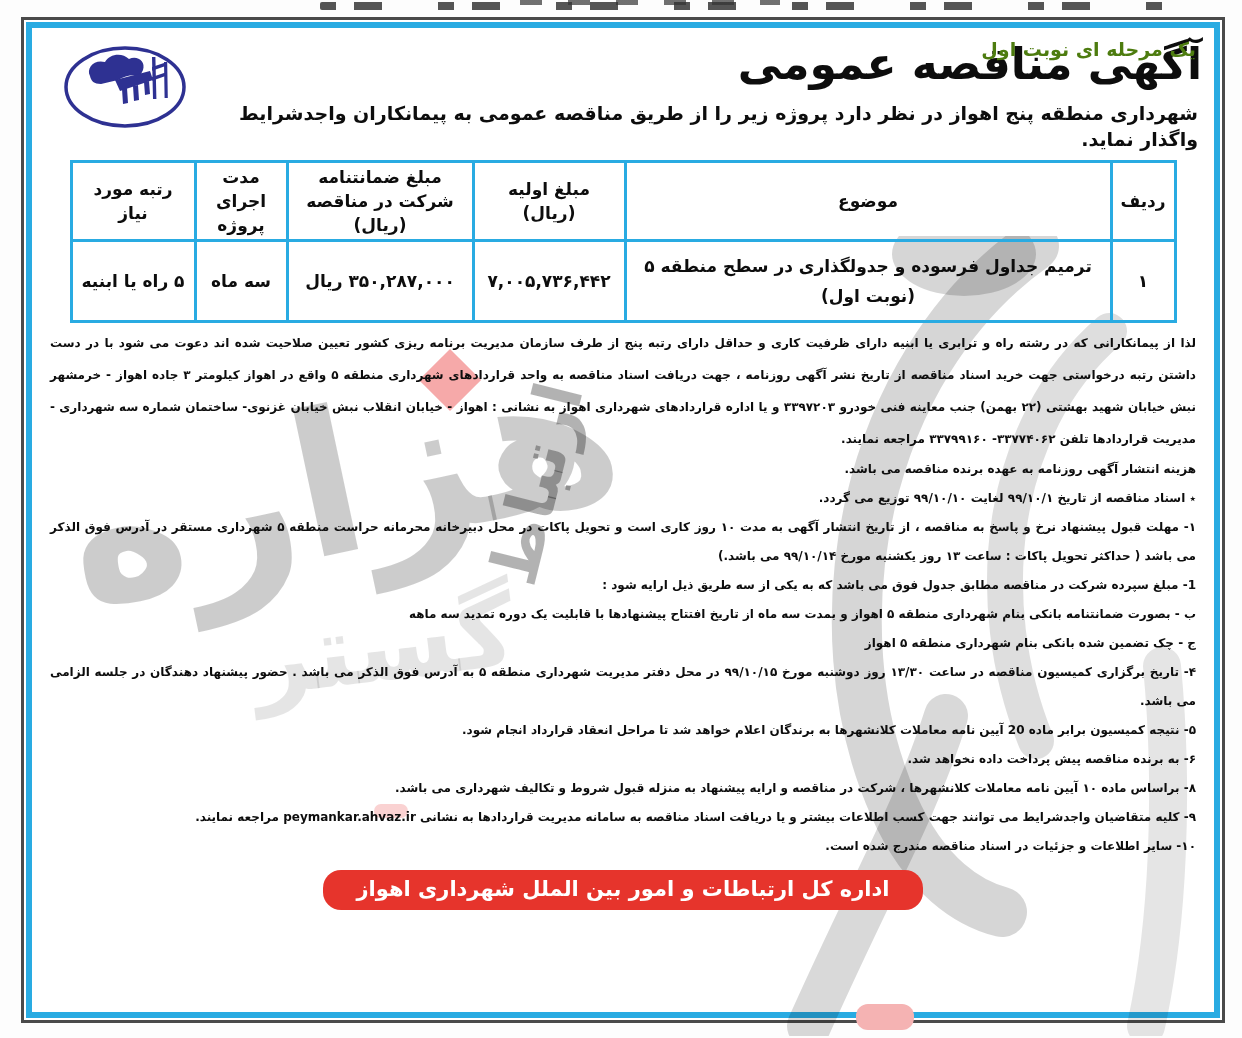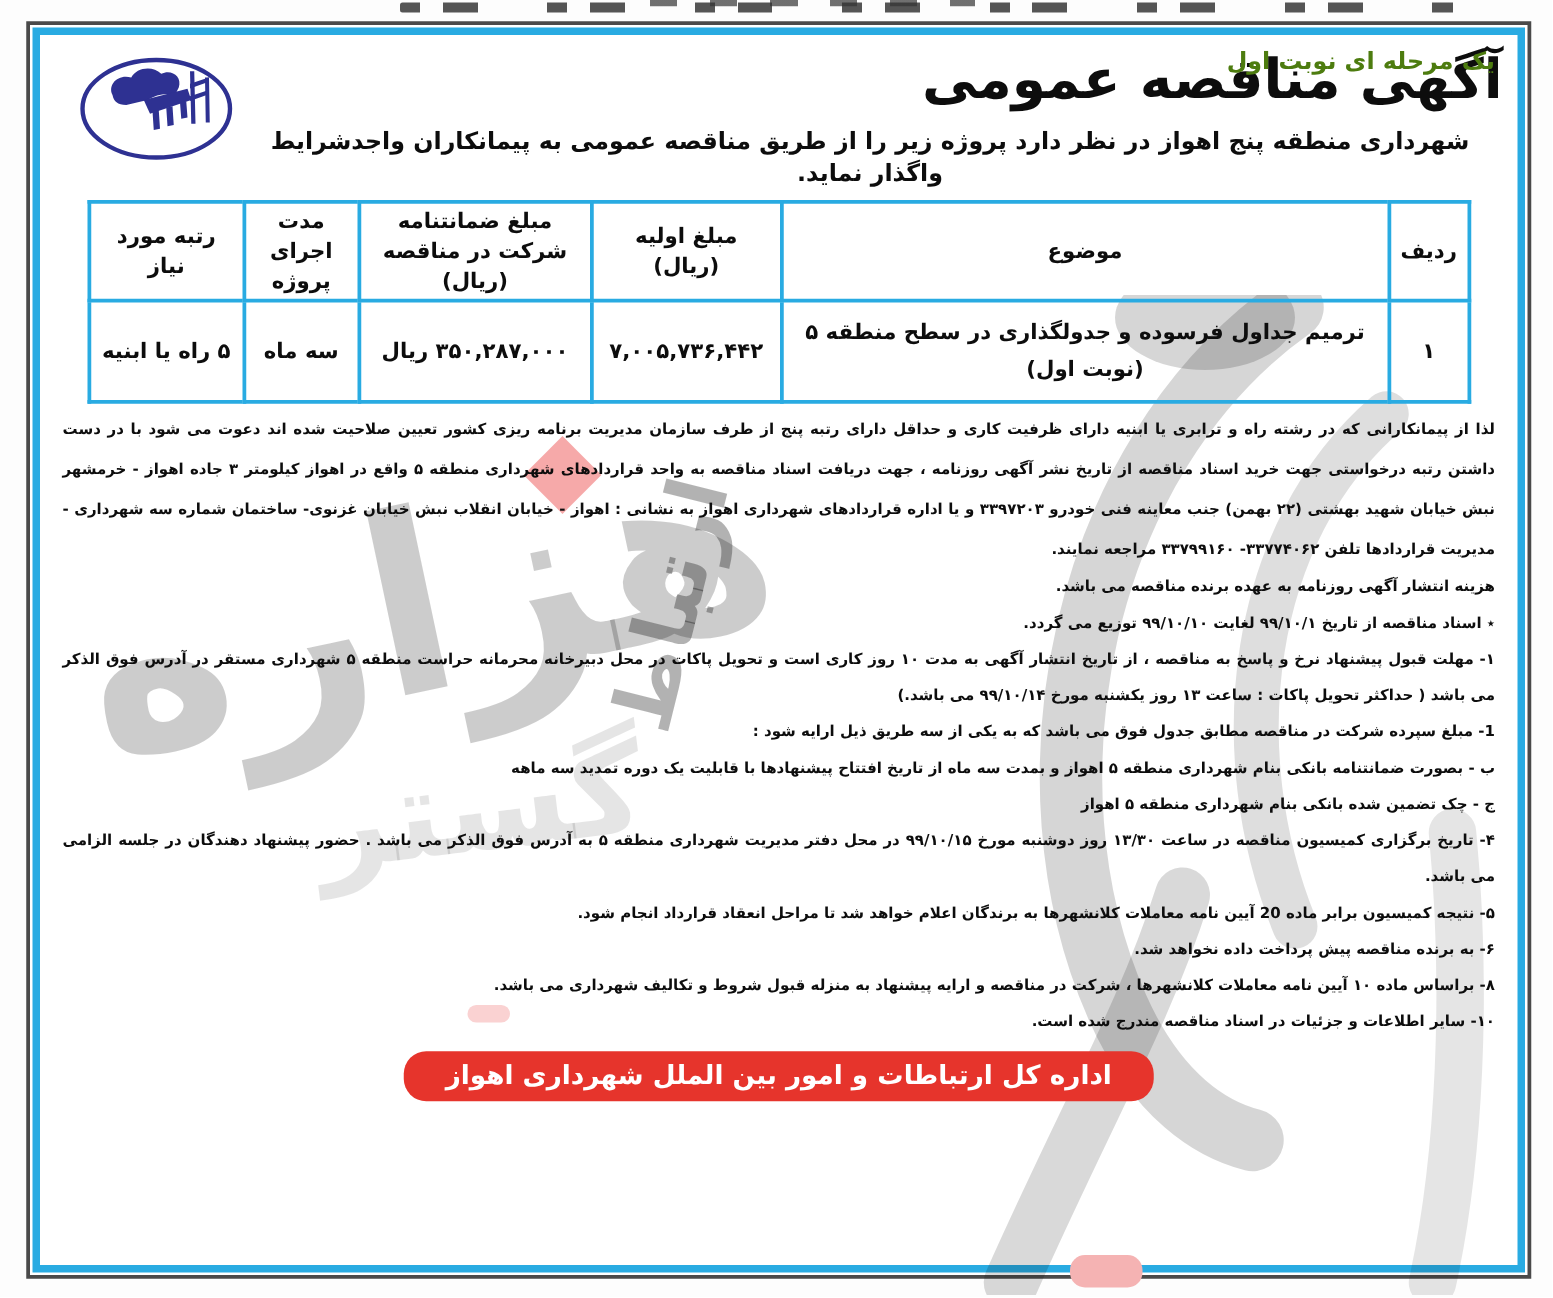"شهرداری منطقه پنج اهواز در" .doc-subtitle { text-align: center -> right }
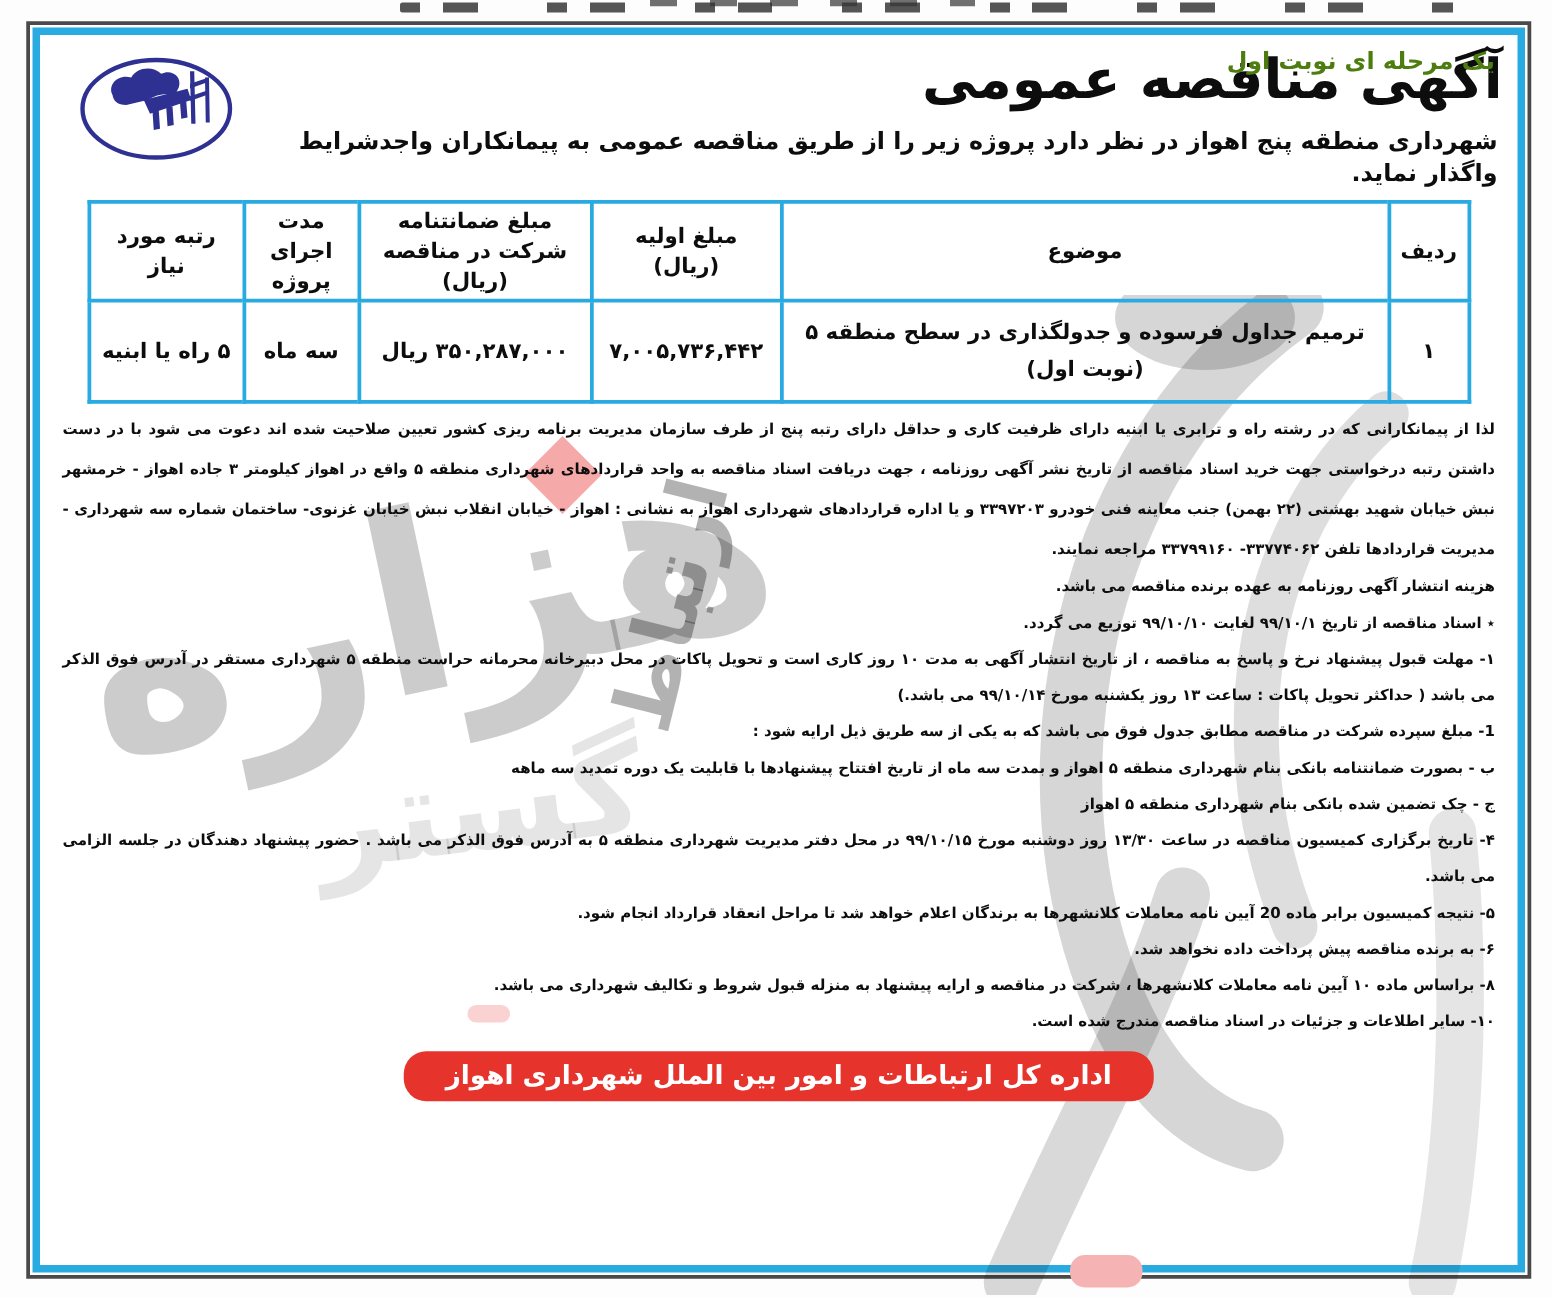"۹- کلیه متقاضیان واجدشرایط می" p { html: none -> <p>۹- کلیه متقاضیان واجدشرایط می توانند جهت کسب اطلاعات بیشتر و یا دریافت اسناد مناقصه به سامانه مدیریت قراردادها به نشانی peymankar.ahvaz.ir مراجعه نمایند.</p> }
